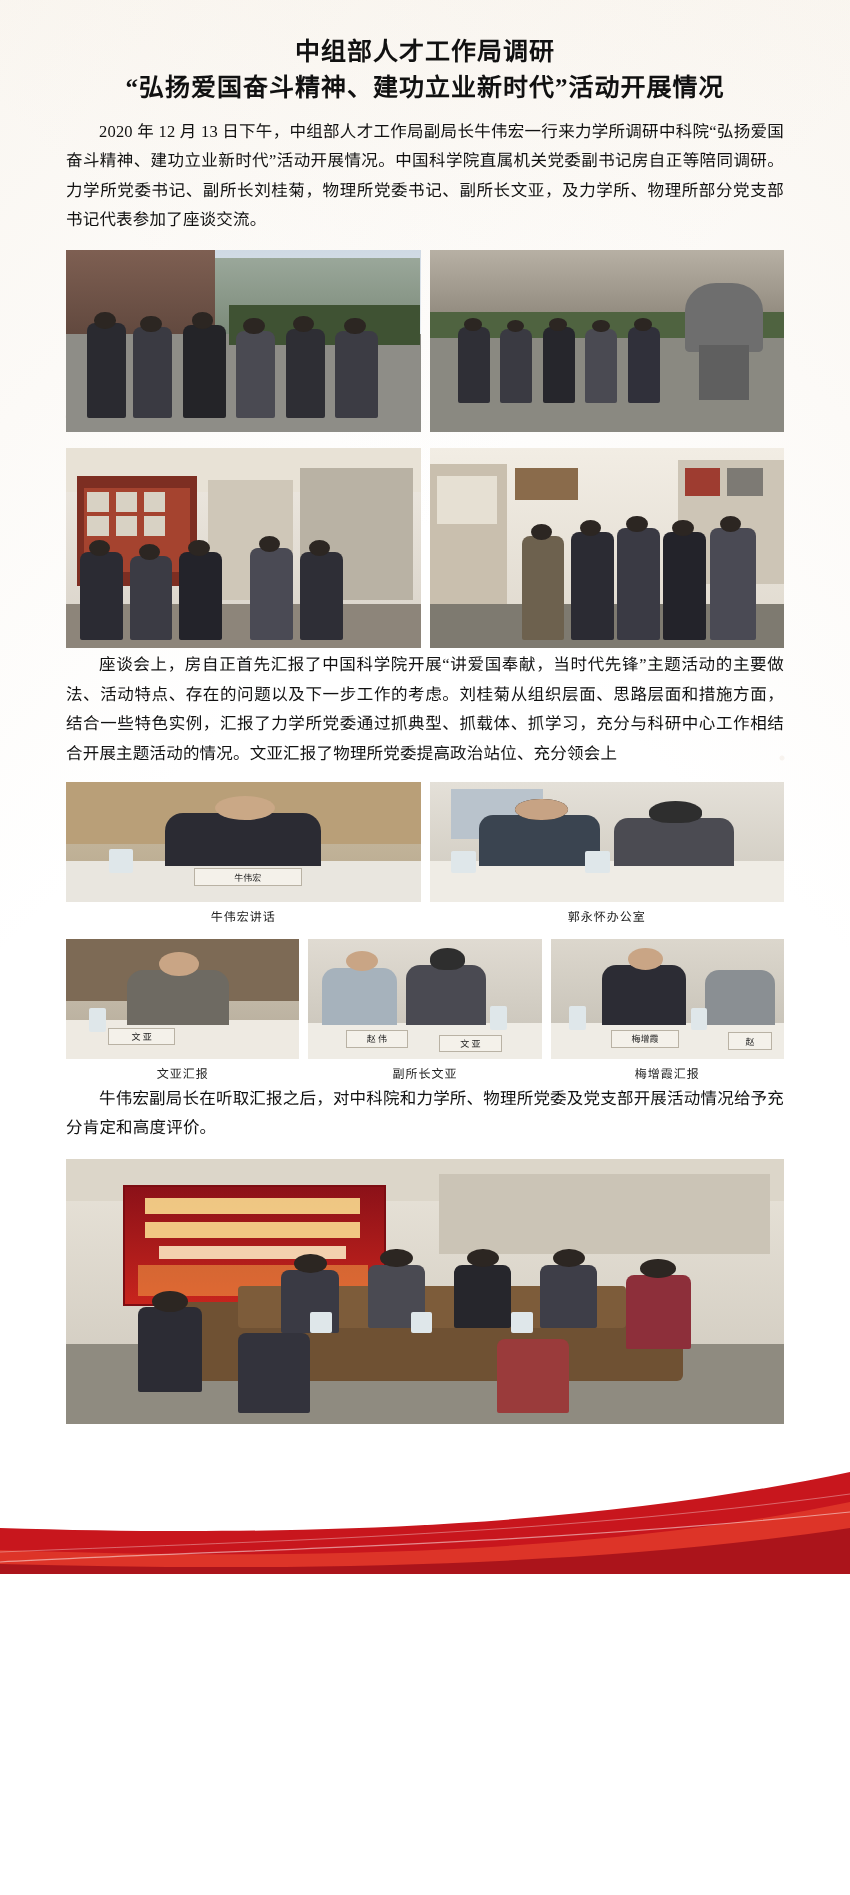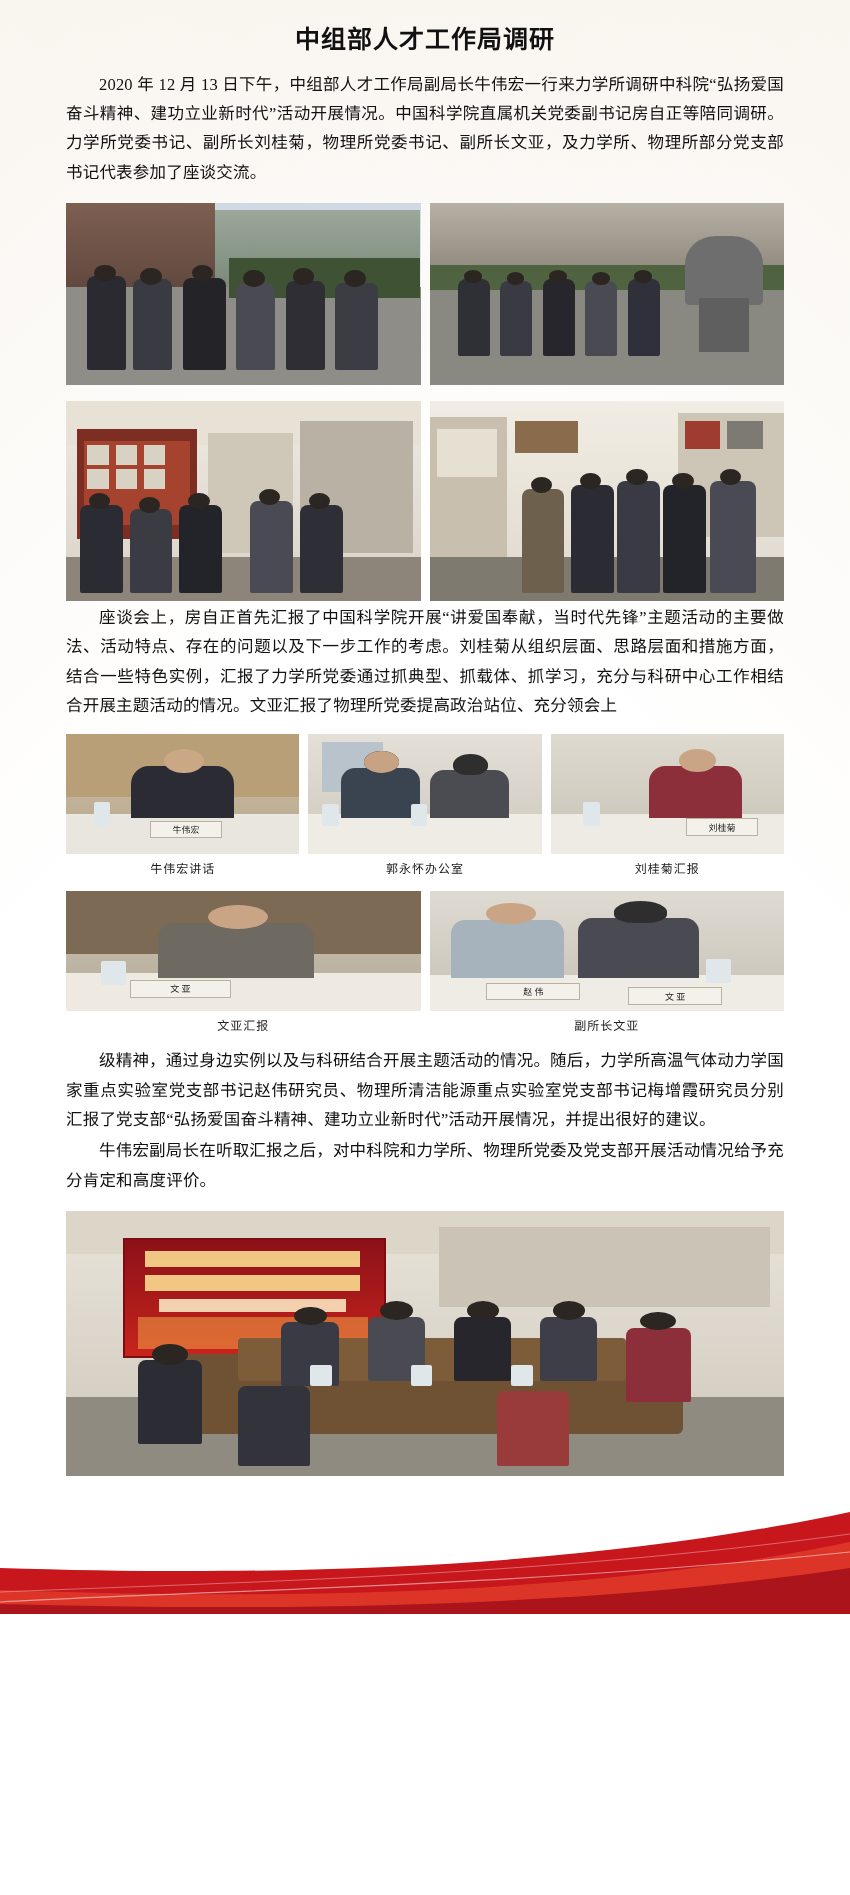"中组部人才工作局调研" .content { padding: 0 66px -> 12px 66px }
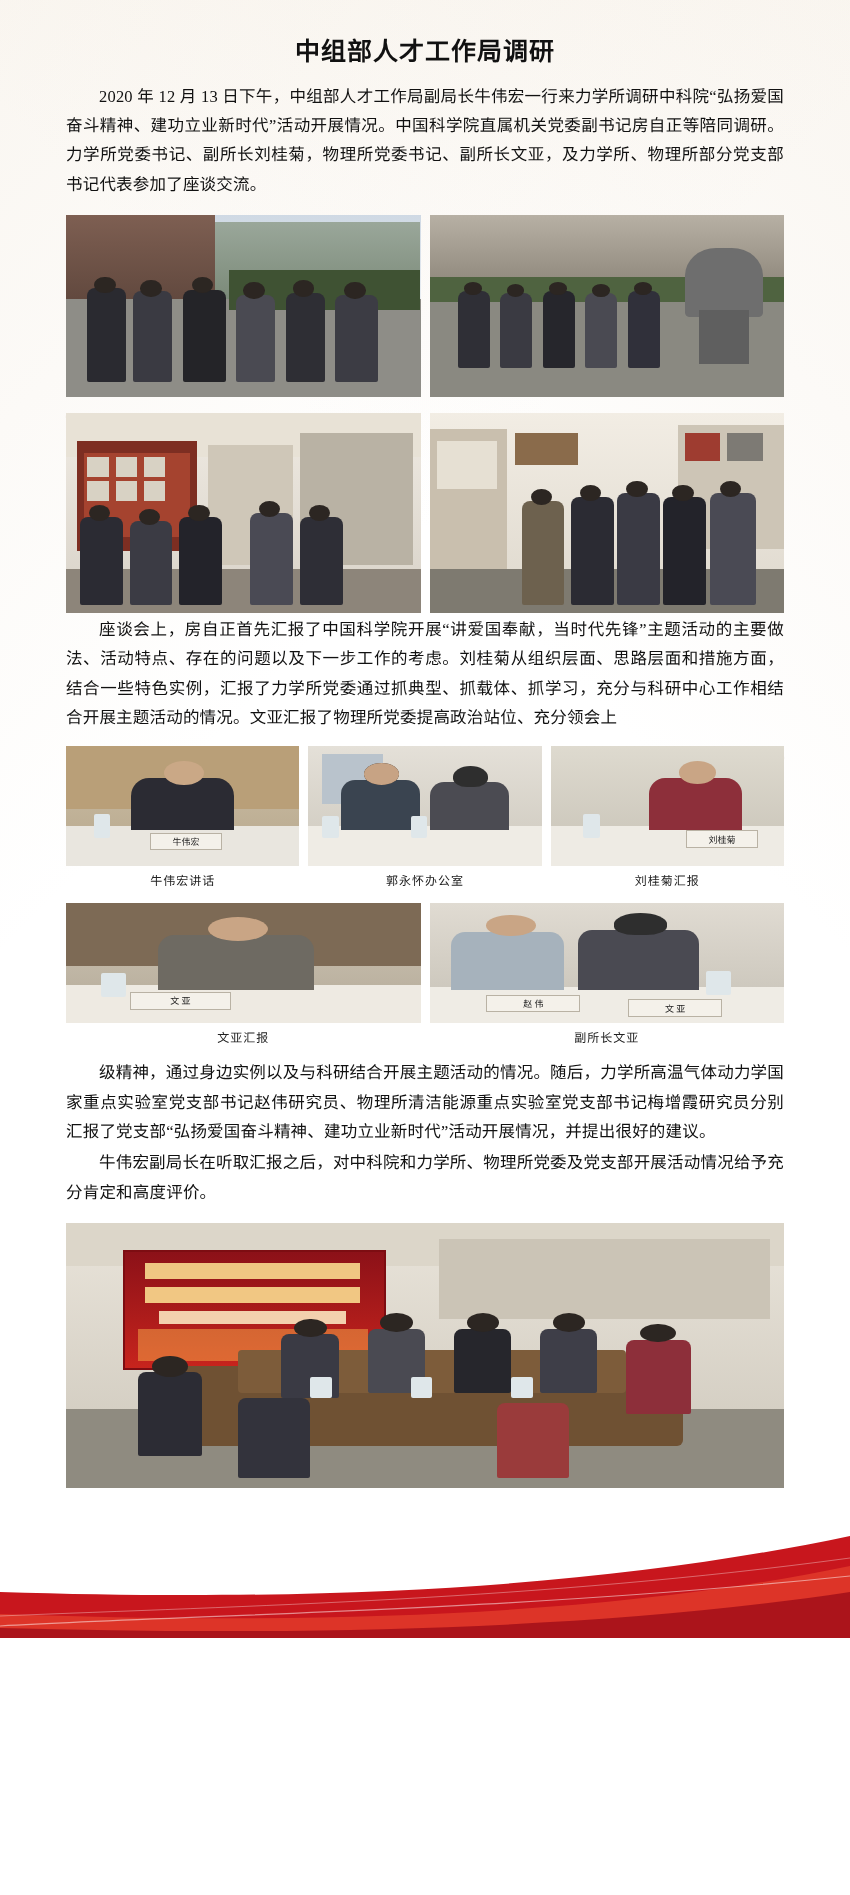"“弘扬爱国奋斗精神、建功立业新时代”活动开展情况" div.title-line { html: none -> <div>“弘扬爱国奋斗精神、建功立业新时代”活动开展情况</div> }
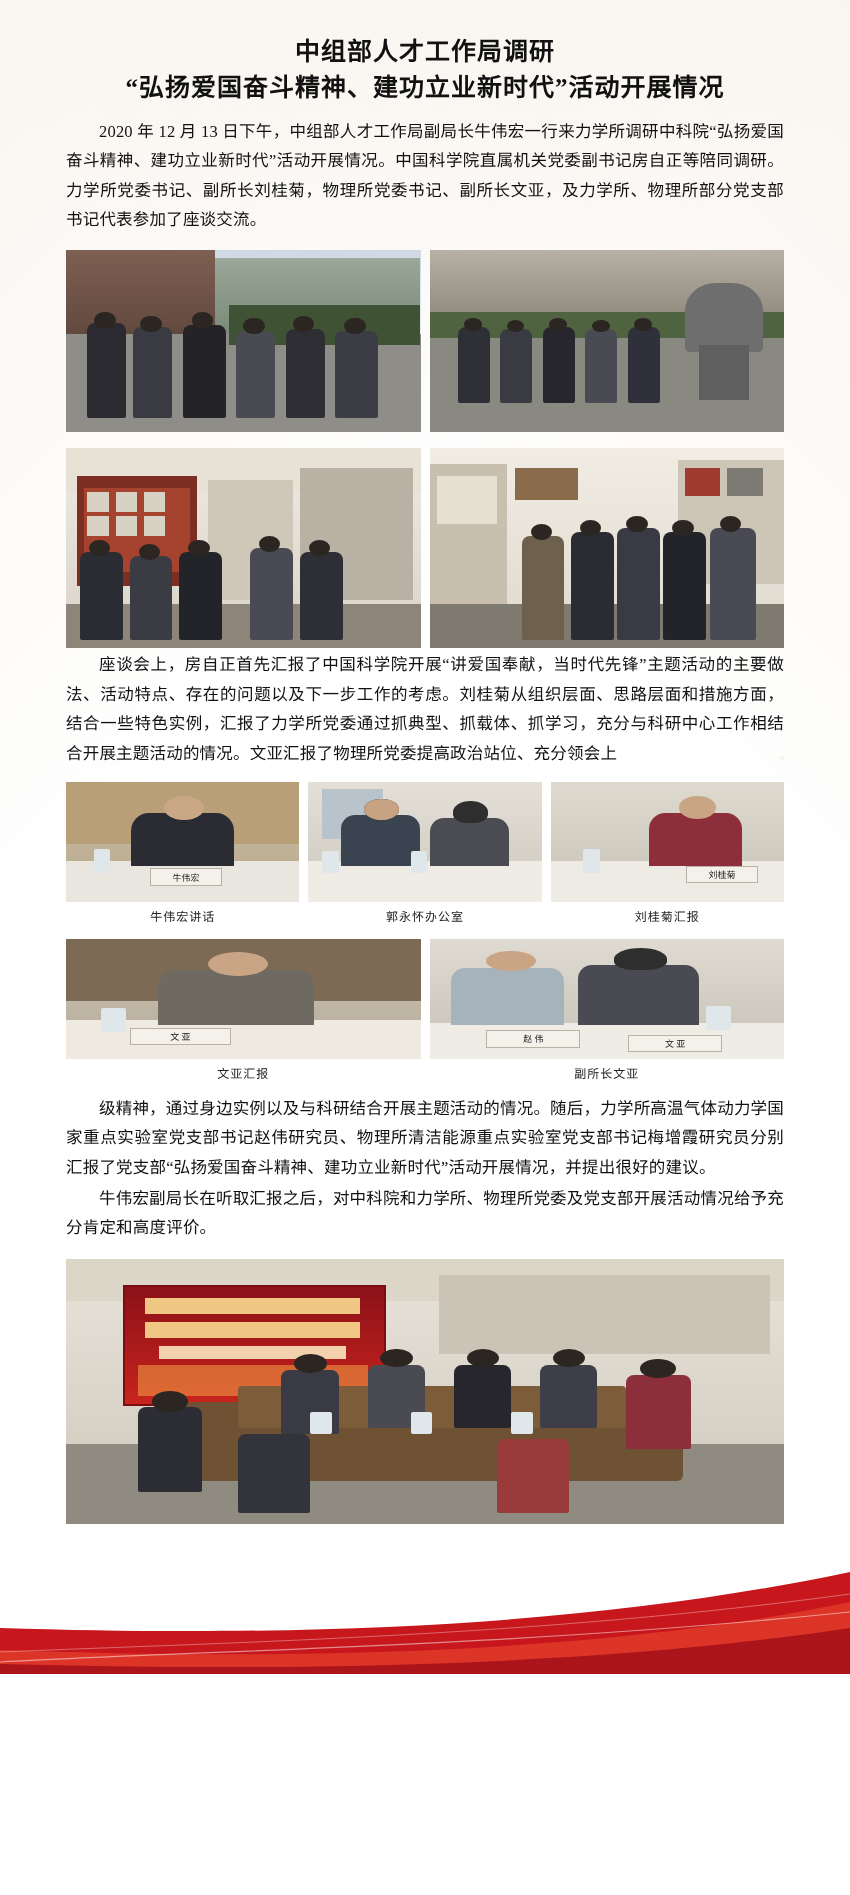"刘桂菊" div.cell { html: <div> <div> <div> <div></div> <div></div> <div></div> <div></div> <div></div> <div>刘桂菊</div> </div> </div> <div>刘桂菊汇报</div> </div> -> none }
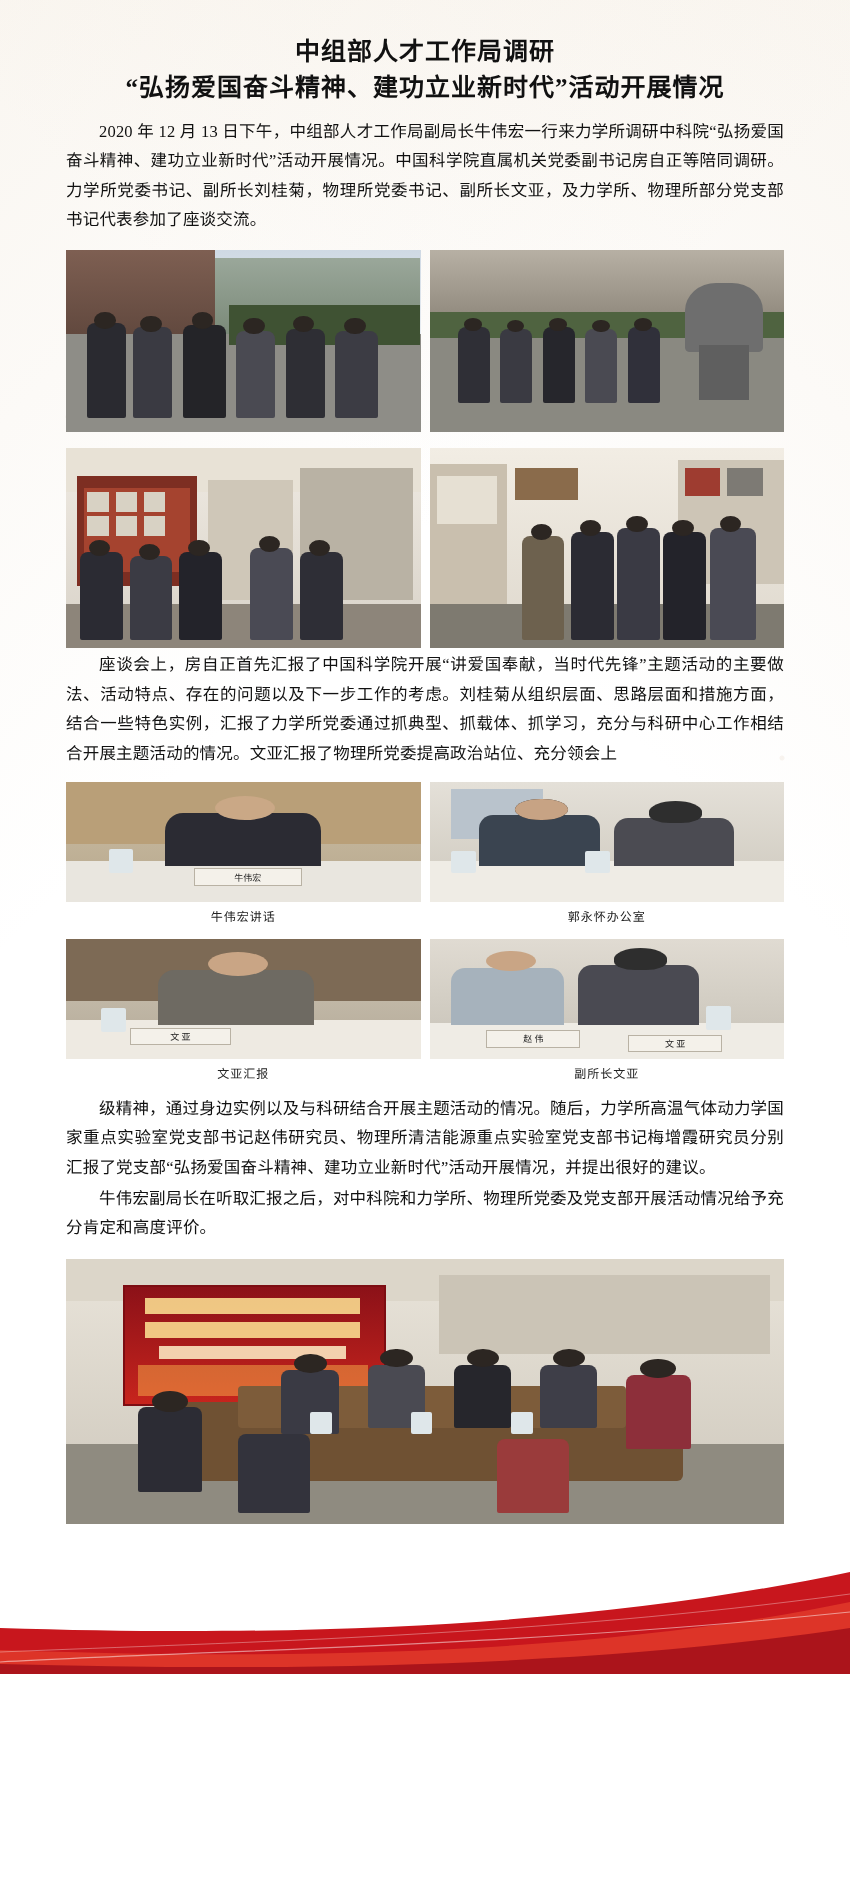"梅增霞" div.cell { html: none -> <div> <div> <div> <div></div> <div></div> <div></div> <div></div> <div></div> <div></div> <div></div> <div>梅增霞</div> <div>赵</div> </div> </div> <div>梅增霞汇报</div> </div> }
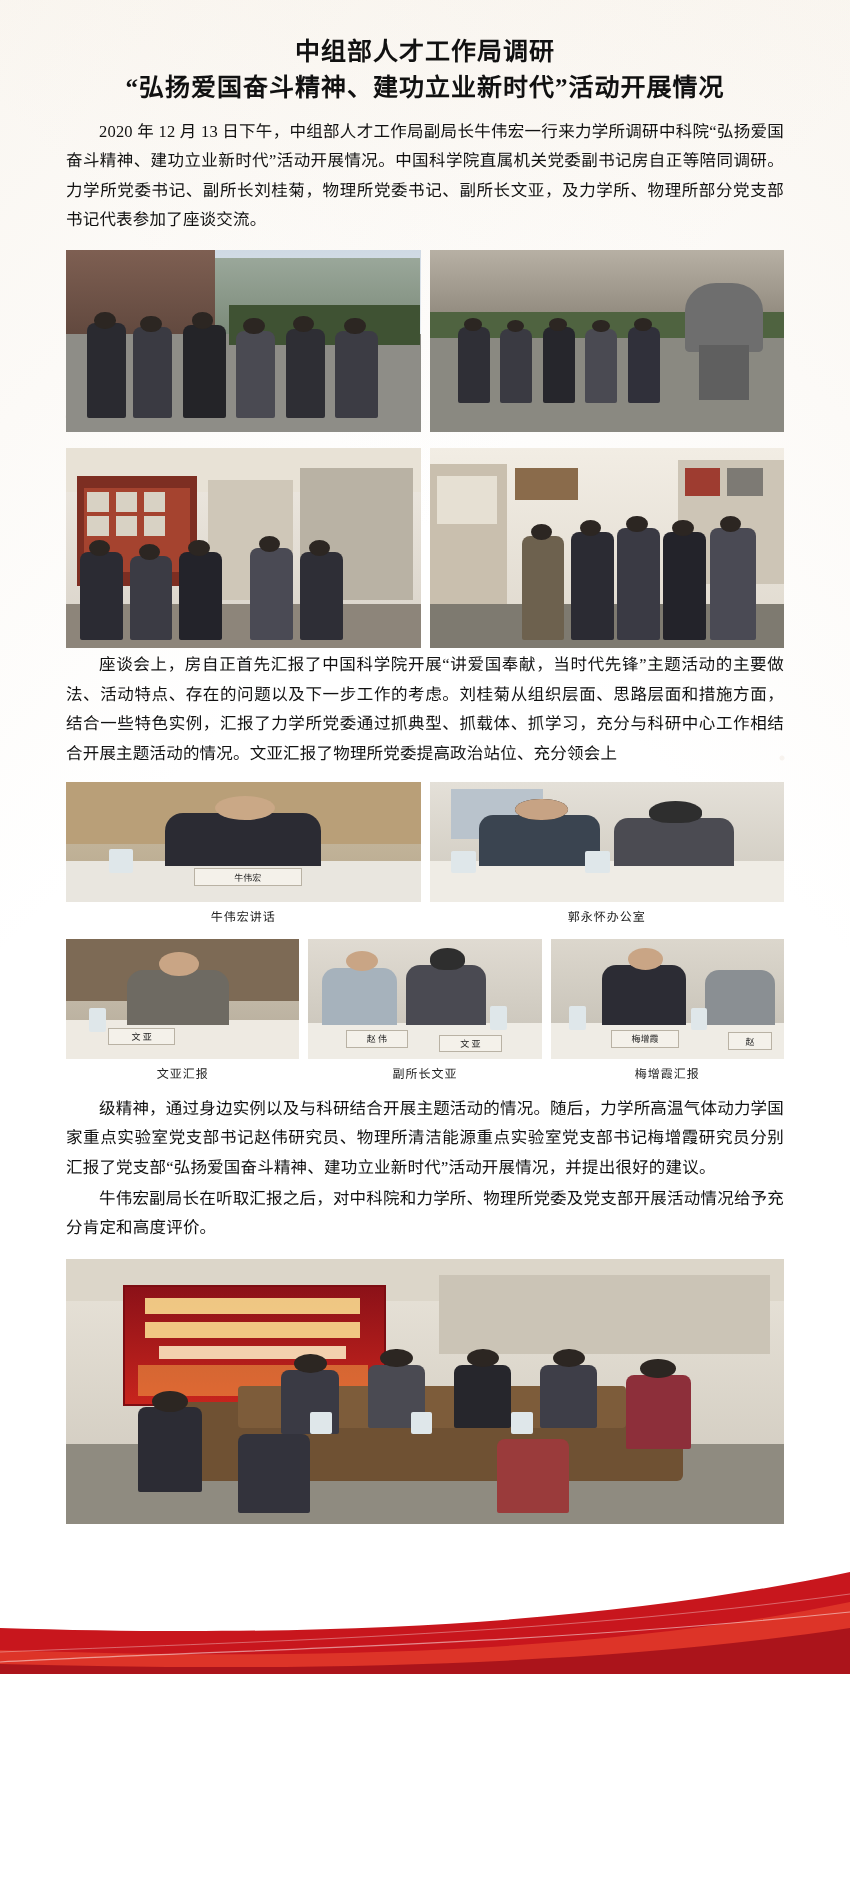"级精神，通过身边实例以及与科研结合开展主题活动的情况。随后，力学所高温气体动力学" p.para { html: <p>级精神，通过身边实例以及与科研结合开展主题活动的情况。随后，力学所高温气体动力学国家重点实验室党支部书记赵伟研究员、物理所清洁能源重点实验室党支部书记梅增霞研究员分别汇报了党支部“弘扬爱国奋斗精神、建功立业新时代”活动开展情况，并提出很好的建议。</p> -> none }
